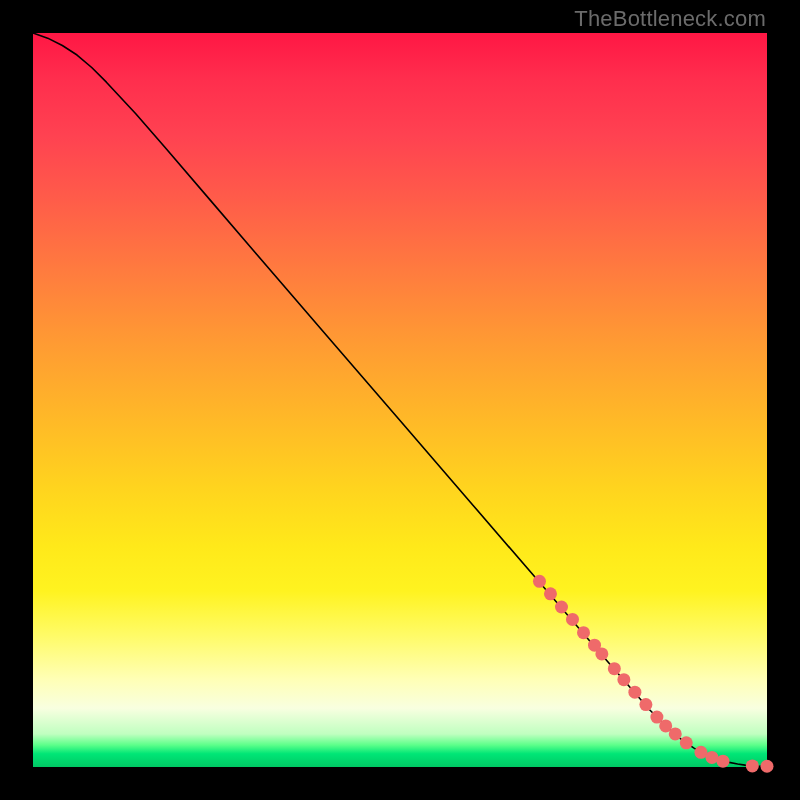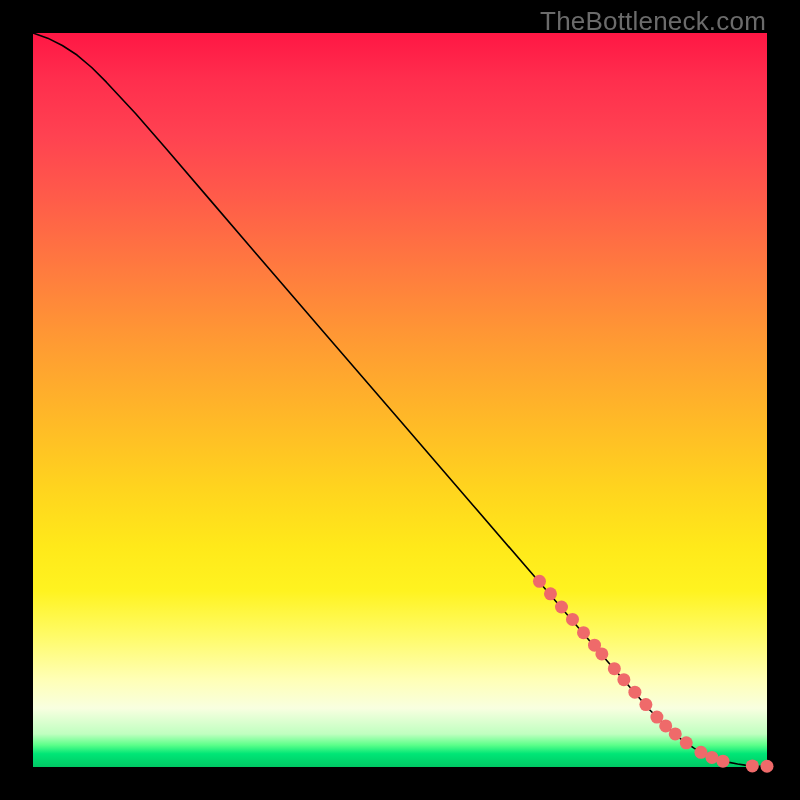"TheBottleneck.com" .watermark { font-size: 26px -> 22px }
